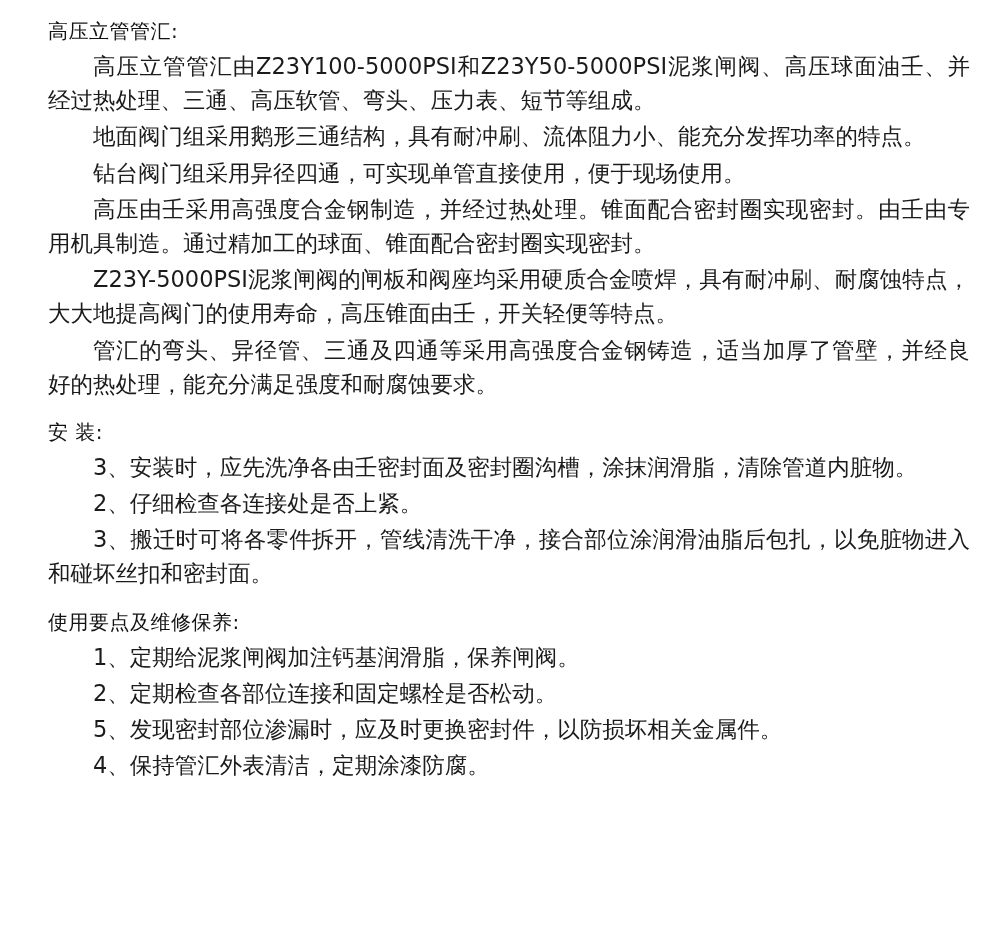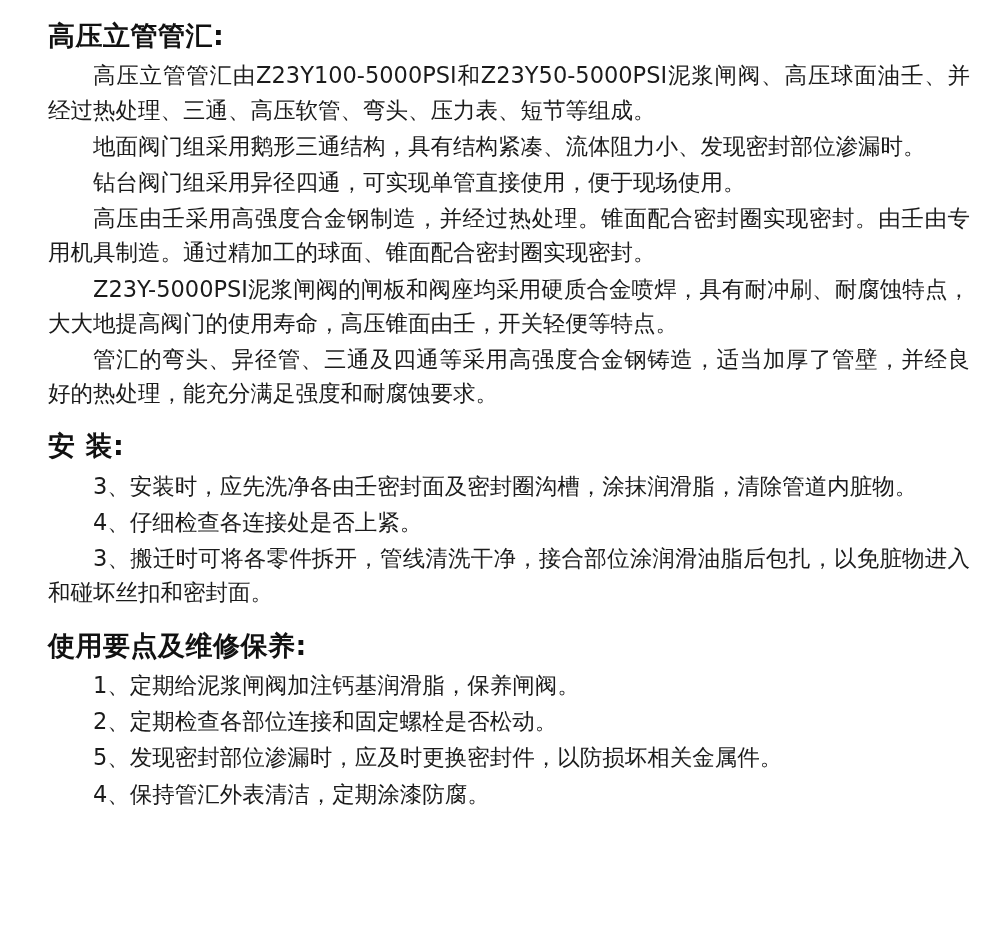"高压立管管汇:" .section-heading { font-size: 27px -> 20px; font-weight: 700 -> 400 }
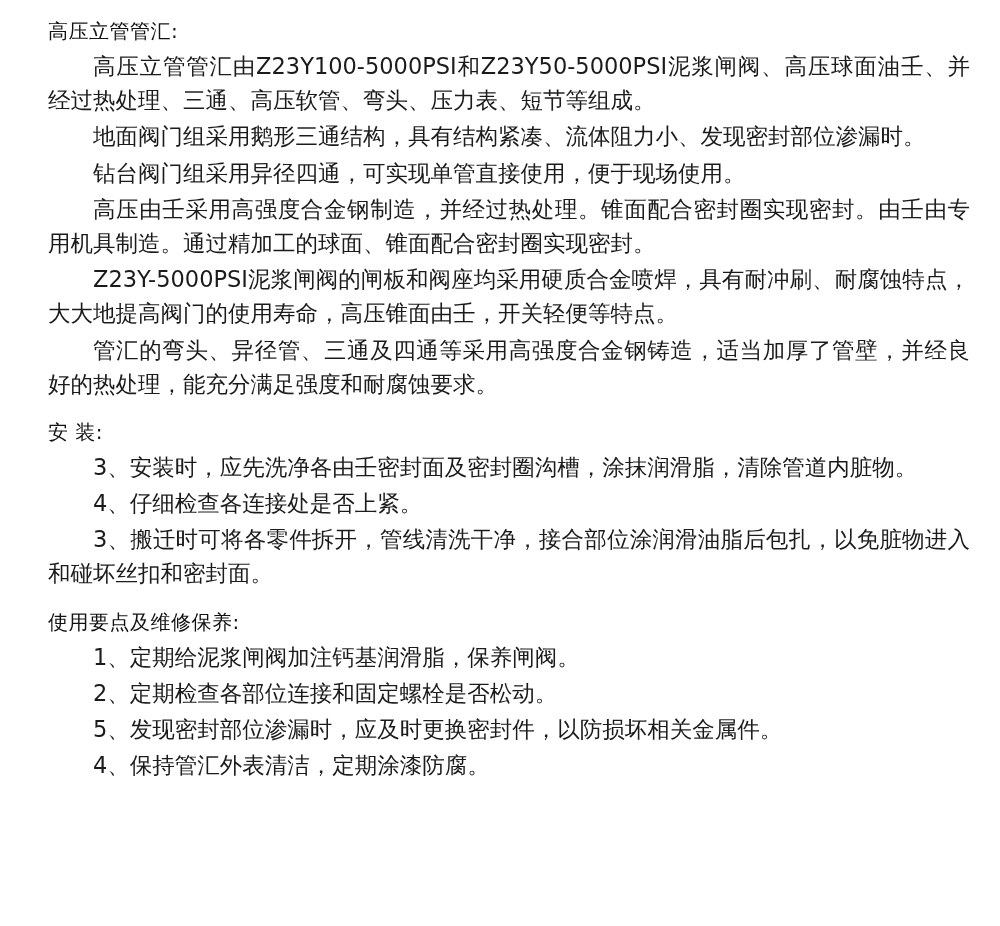"地面阀门组采用鹅形三通结构，具有结构紧凑、流体阻力小、发现密封部位渗漏时。" p.para { text: 结构紧凑、流体阻力小、发现密封部位渗漏时 -> 耐冲刷、流体阻力小、能充分发挥功率的特点 }
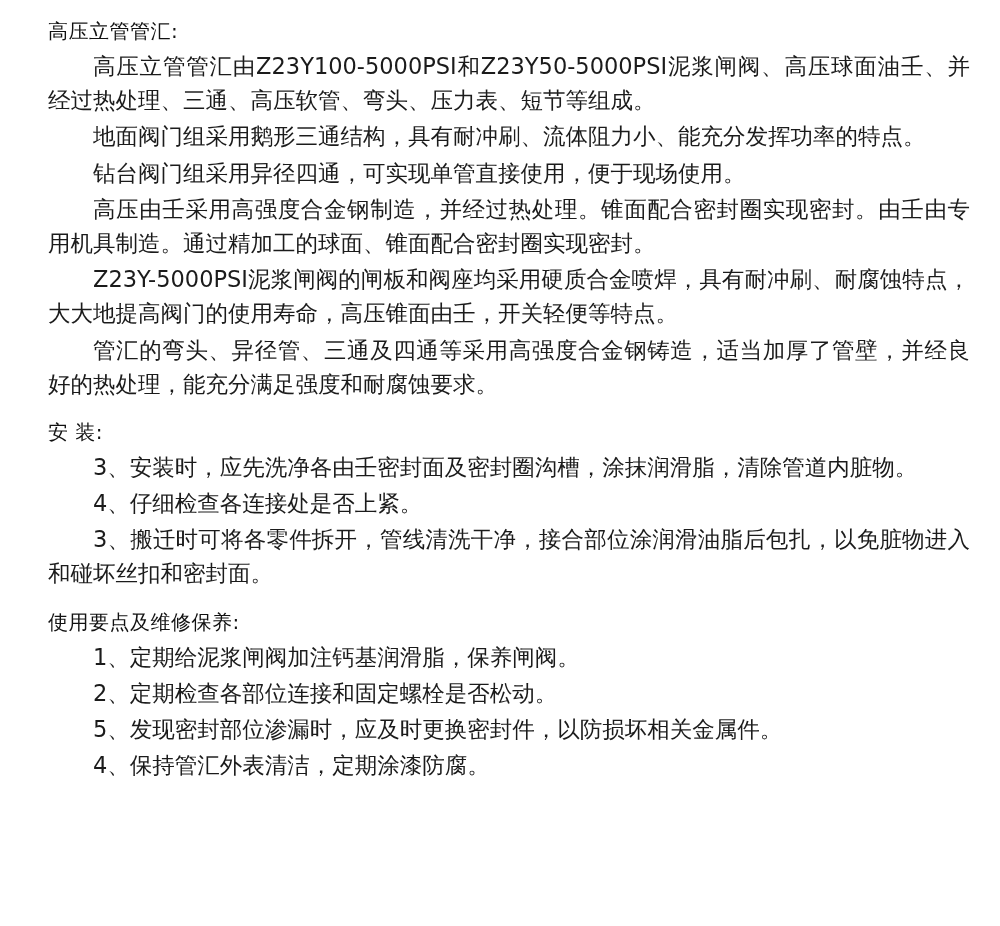"4、仔细检查各连接处是否上紧。" p.list-item { text: 4 -> 2 }
